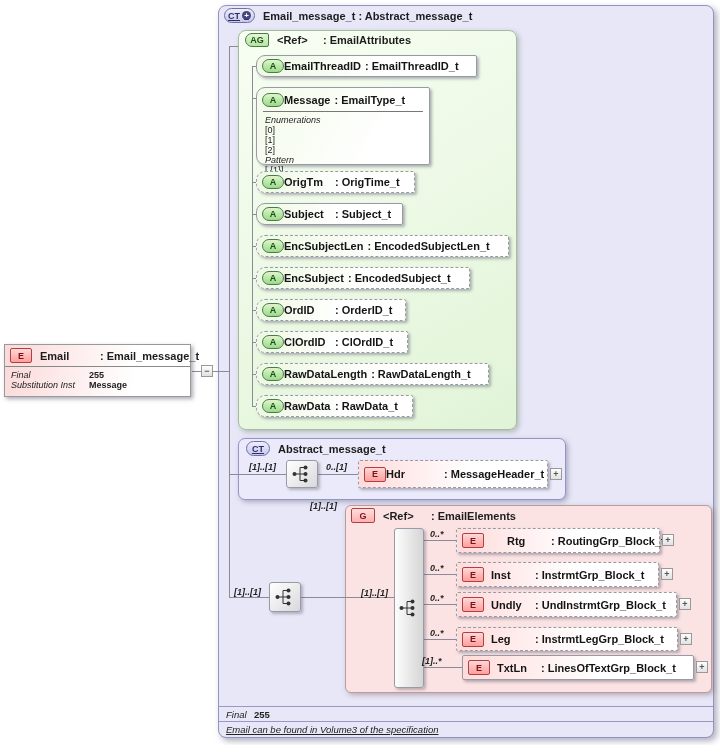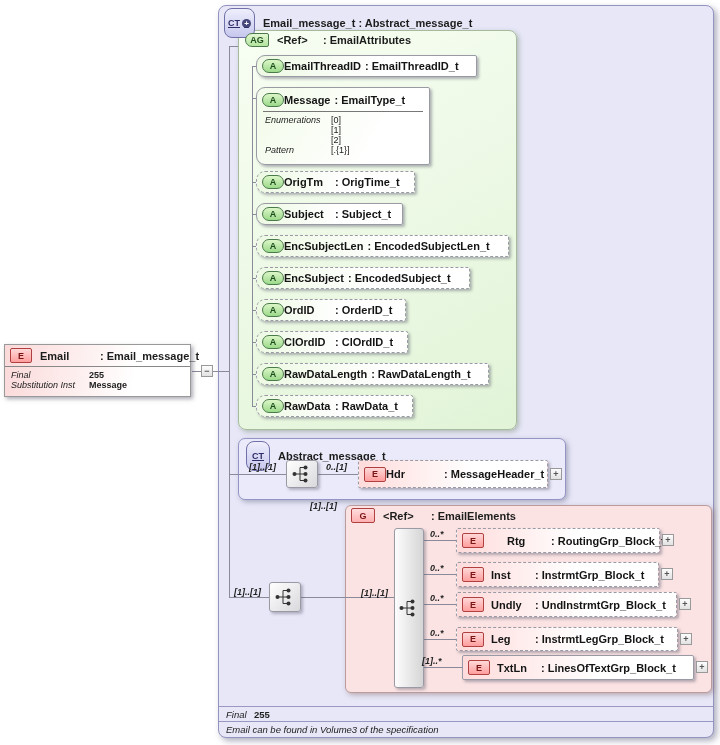"CT" .badge-ct { height: 30px -> 15px }
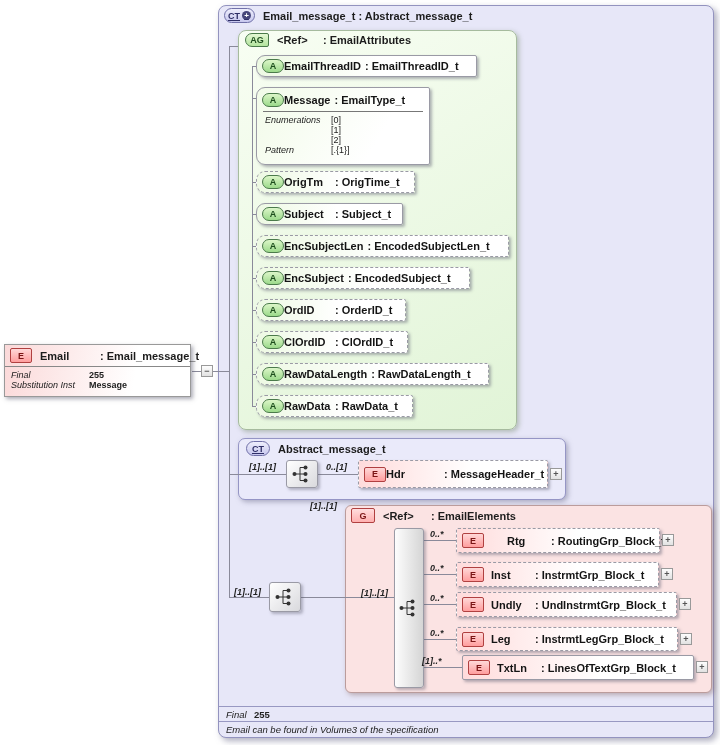"Enumerations" .frow { flex-direction: none -> column }
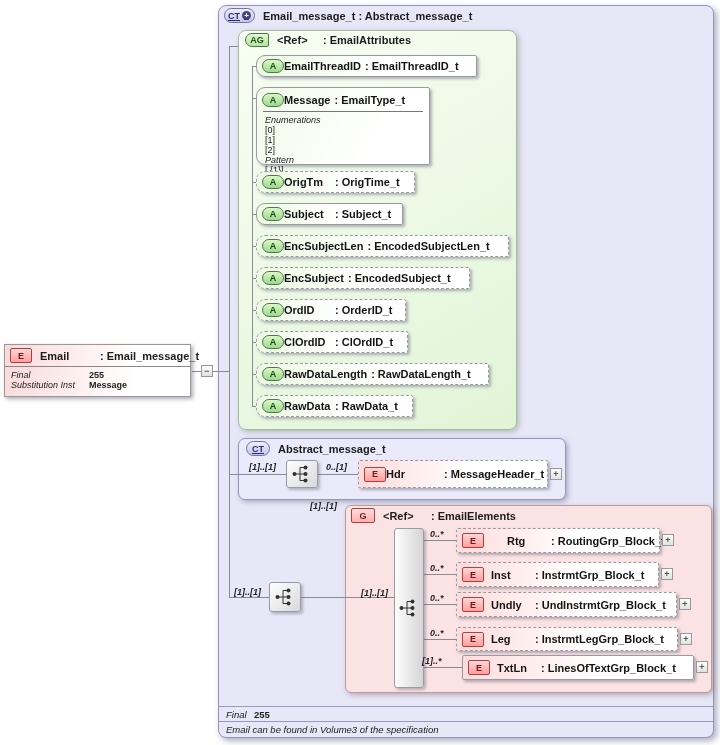"Email can be found in" span.foot-lab { text-decoration: none -> underline }
